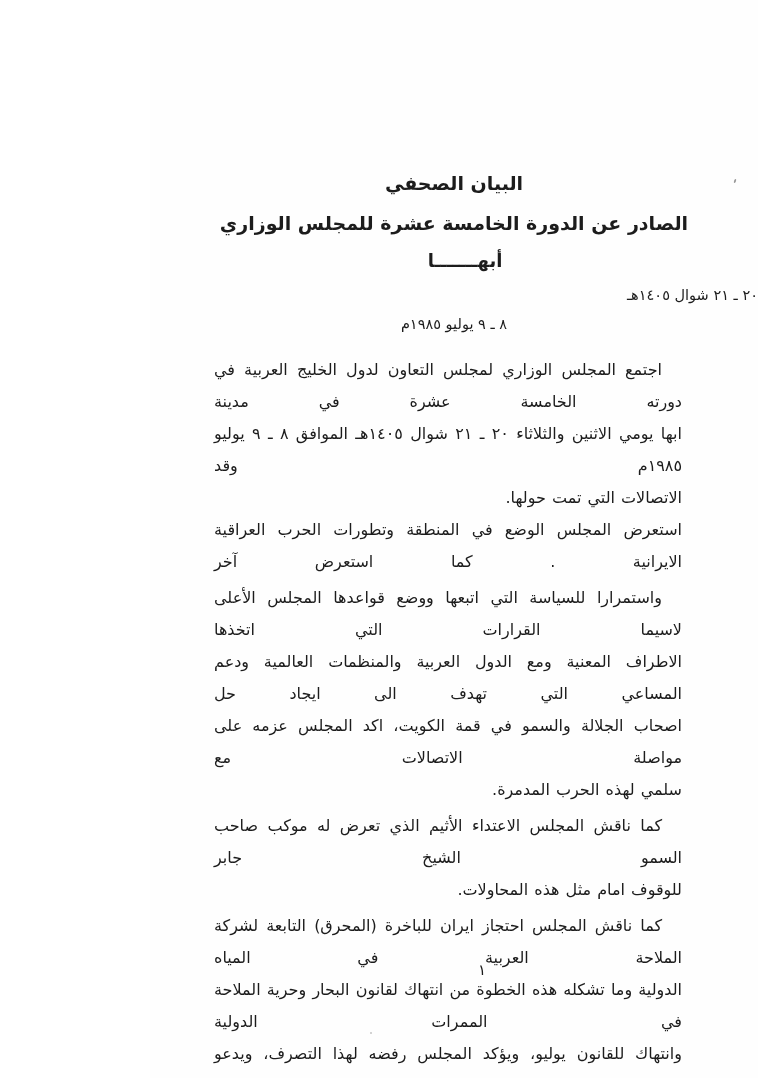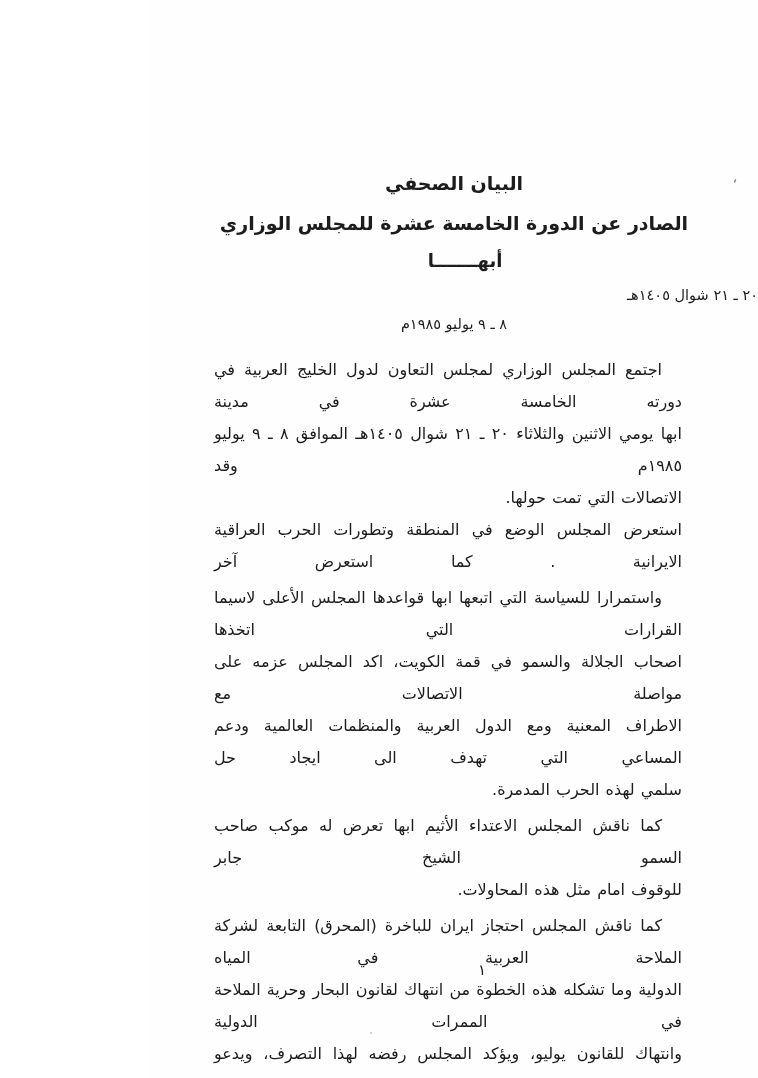"واستمرارا للسياسة التي اتبعها ابها" span.line { text: ابها -> ووضع }
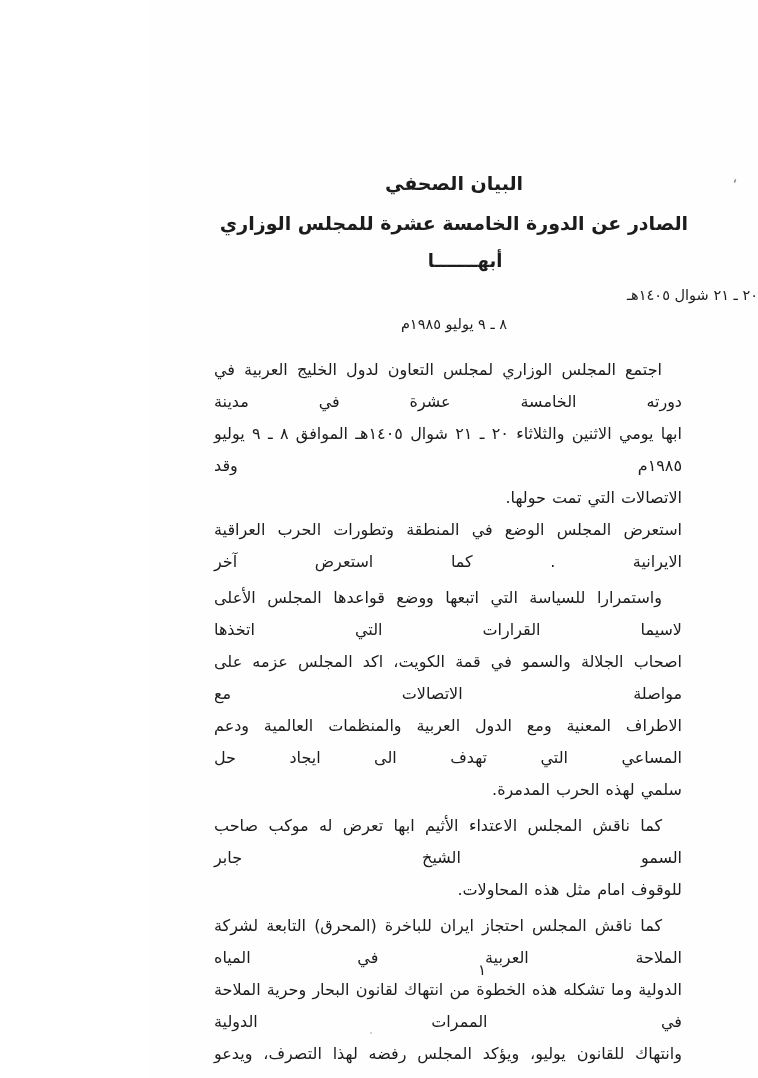"اصحاب الجلالة والسمو في قمة" span.line { order: before "الاطراف المعنية ومع الدول العربية" -> after "الاطراف المعنية ومع الدول العربية" }
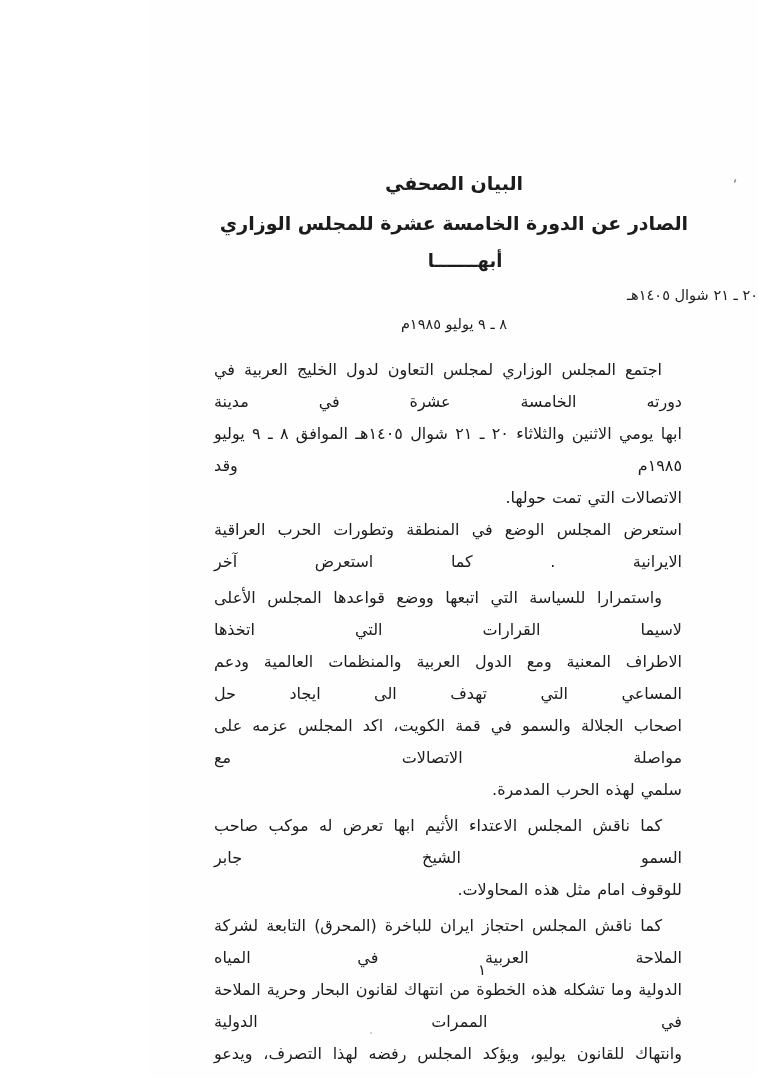"كما ناقش المجلس الاعتداء الأثيم" span.line { text: ابها -> الذي }
